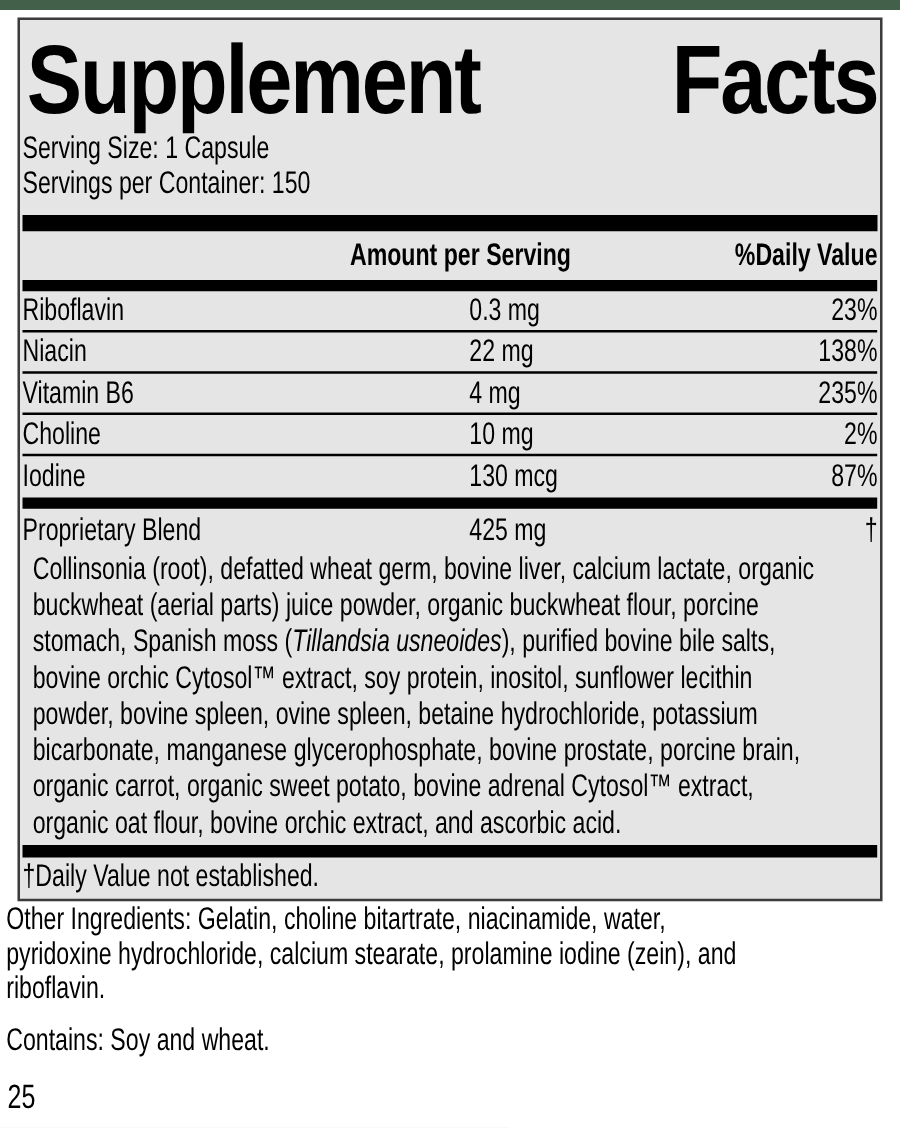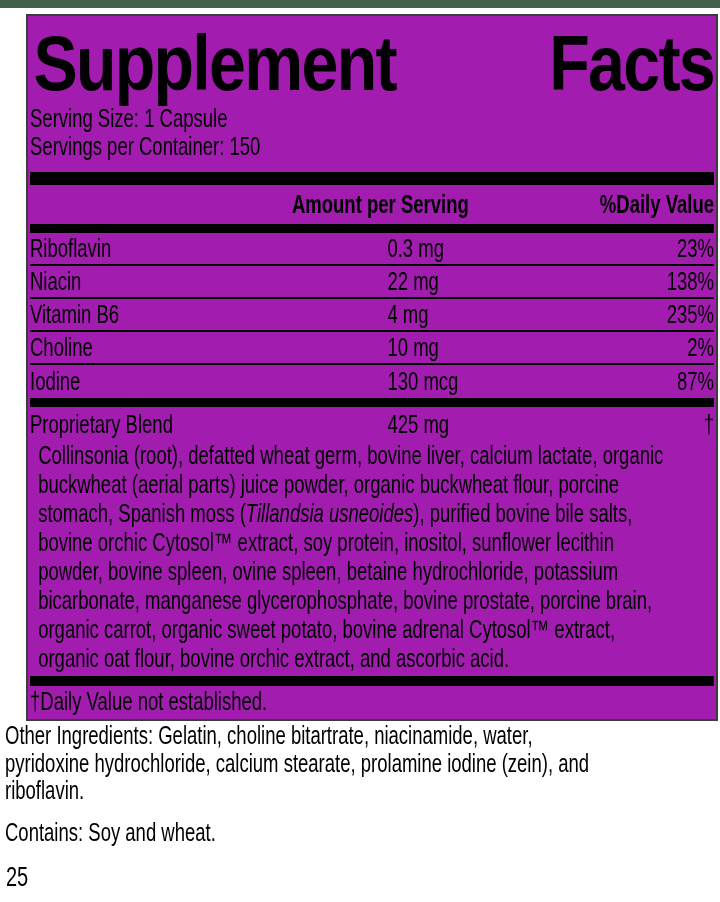"Supplement" .panel { background: #a21caf -> #e5e5e5; margin-left: 12px -> none }
